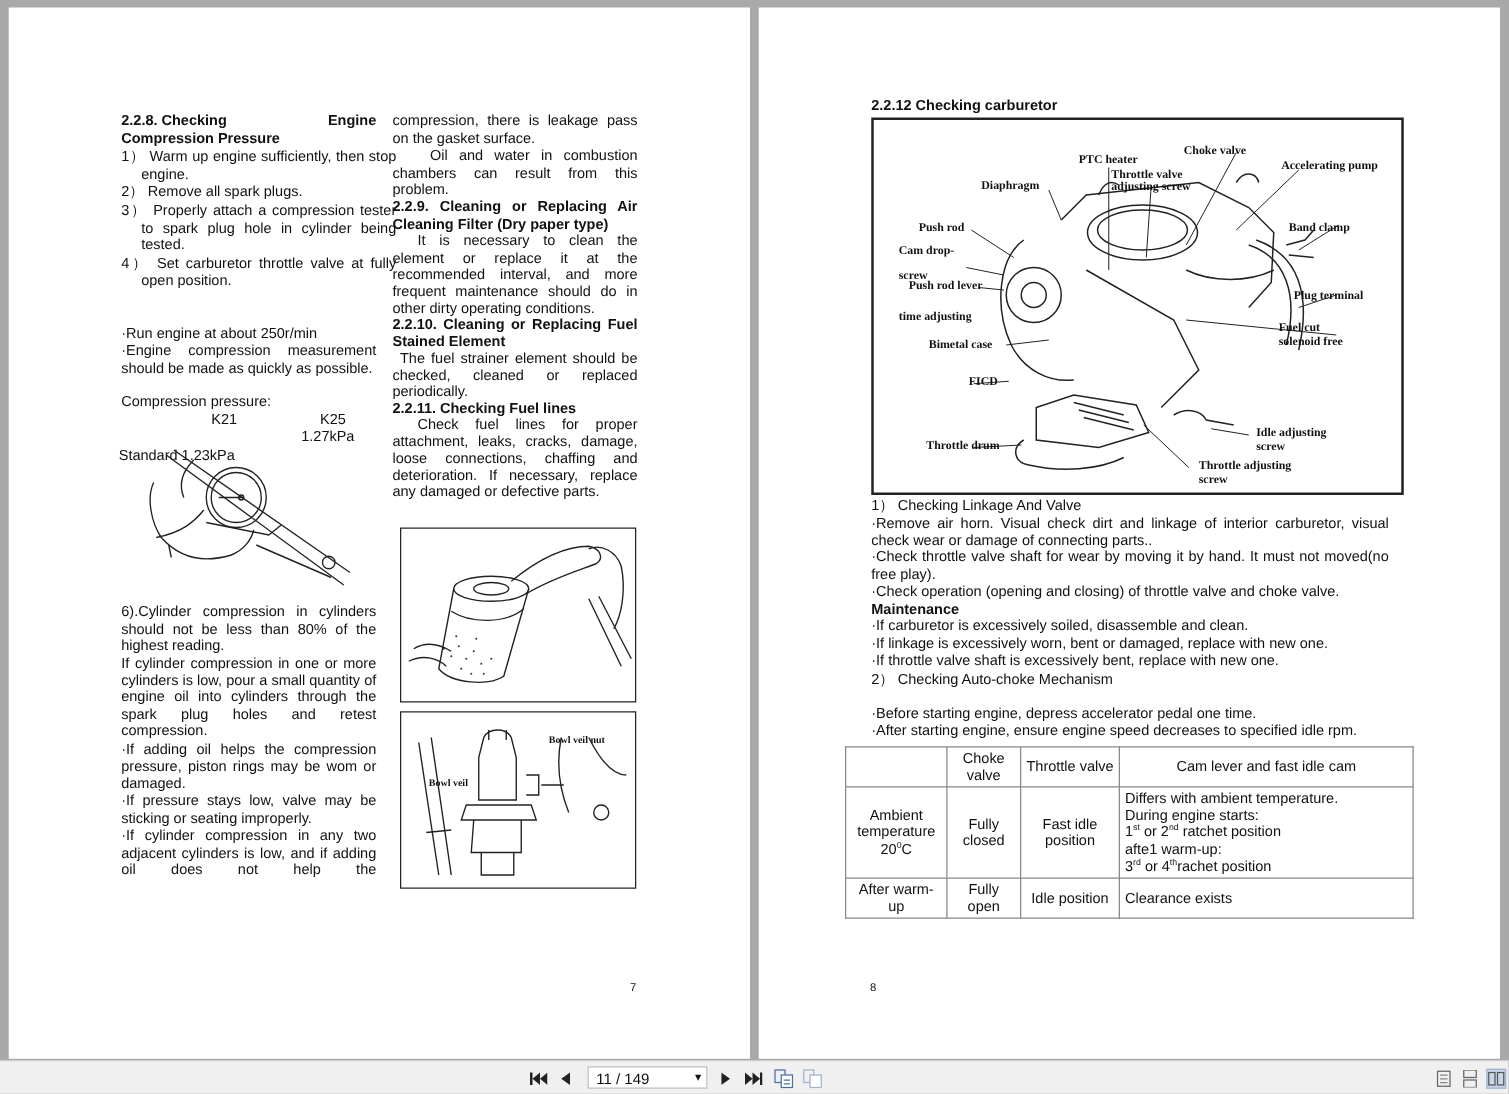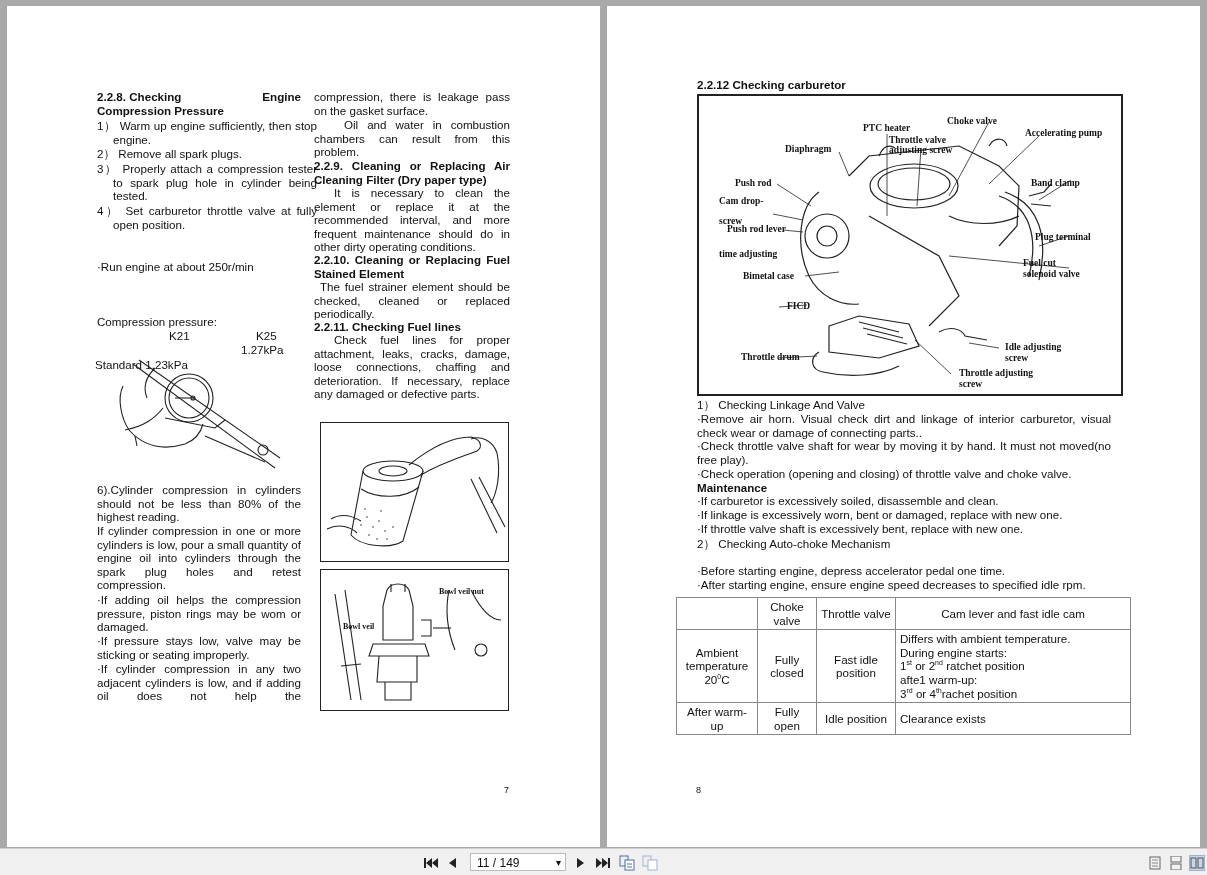"·Engine compression measurement should" div.txt { html: none -> <div><span>·Engine compression measurement should be made as quickly as possible.</span></div> }
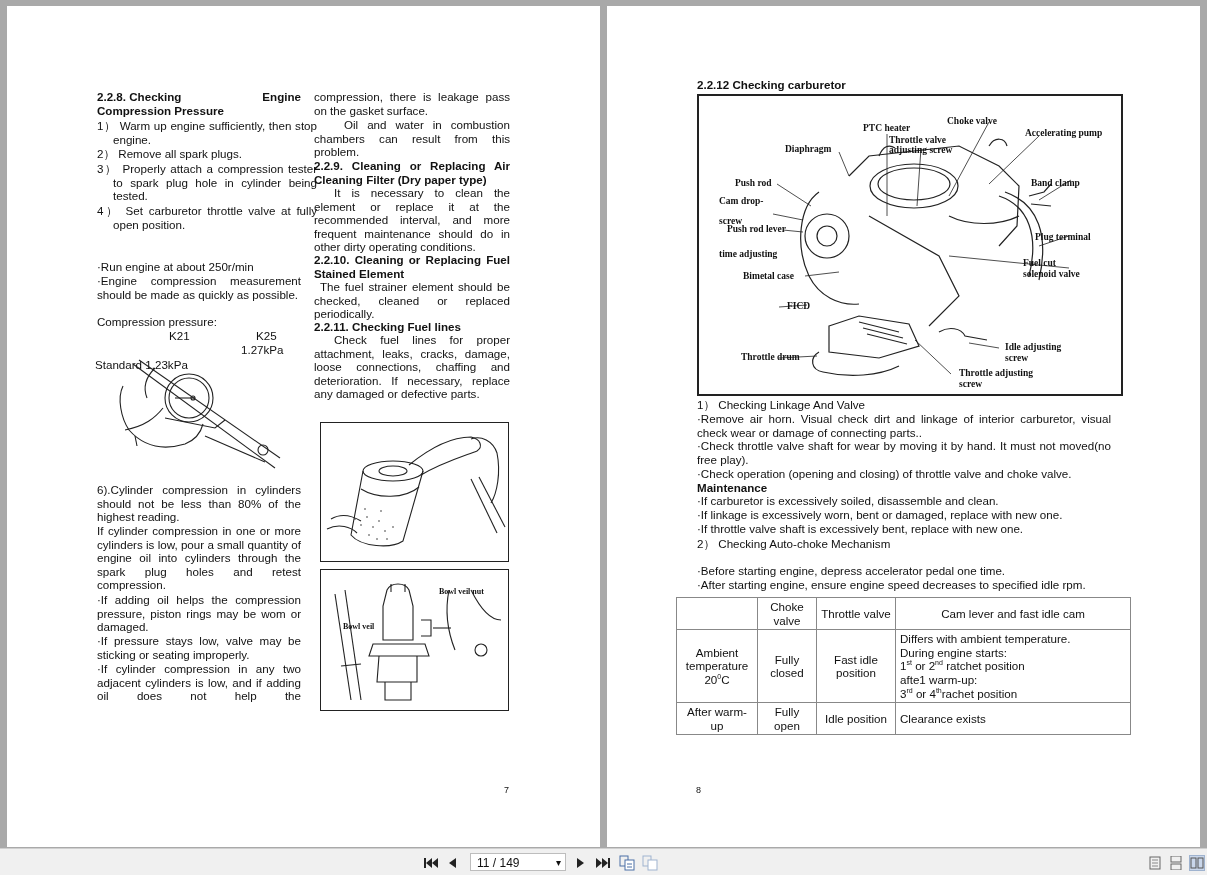"solenoid valve" div.lbl { text: valve -> free }
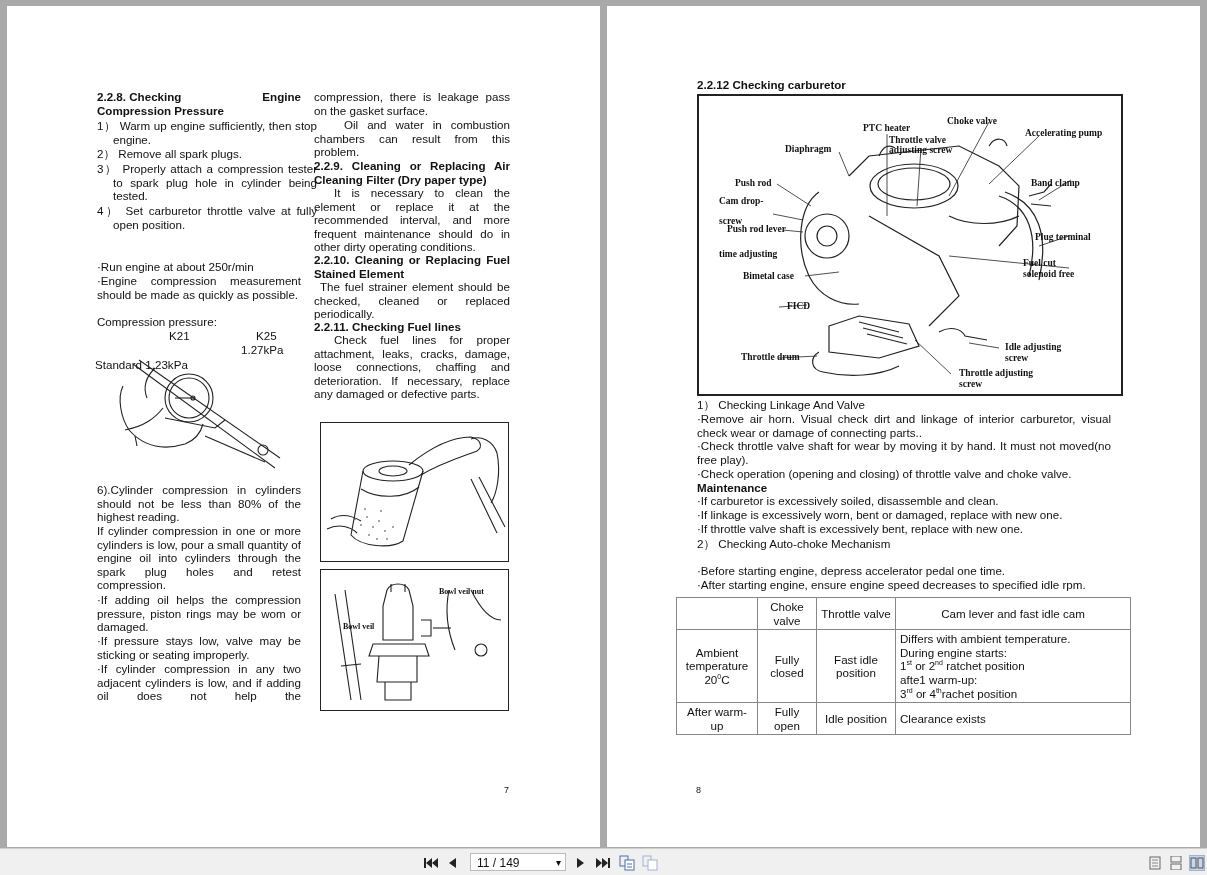"FICD" div.lbl { left: 88px -> 76px }
